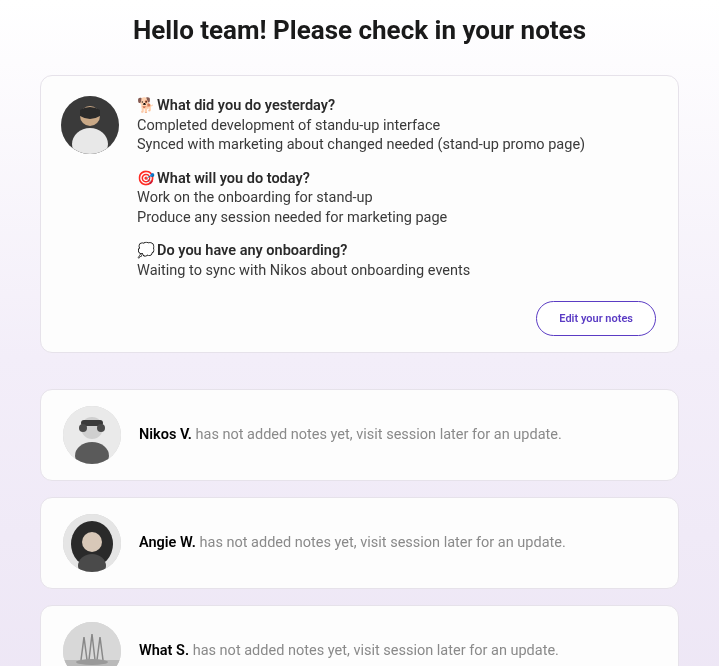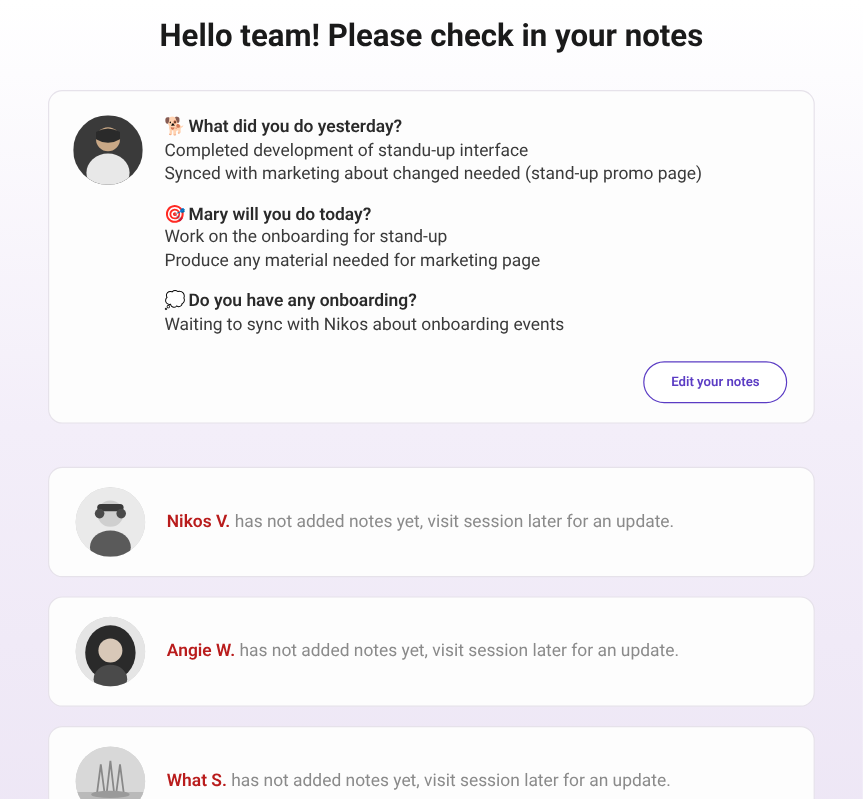"Mary will you do today?" span.question { text: Mary -> What }
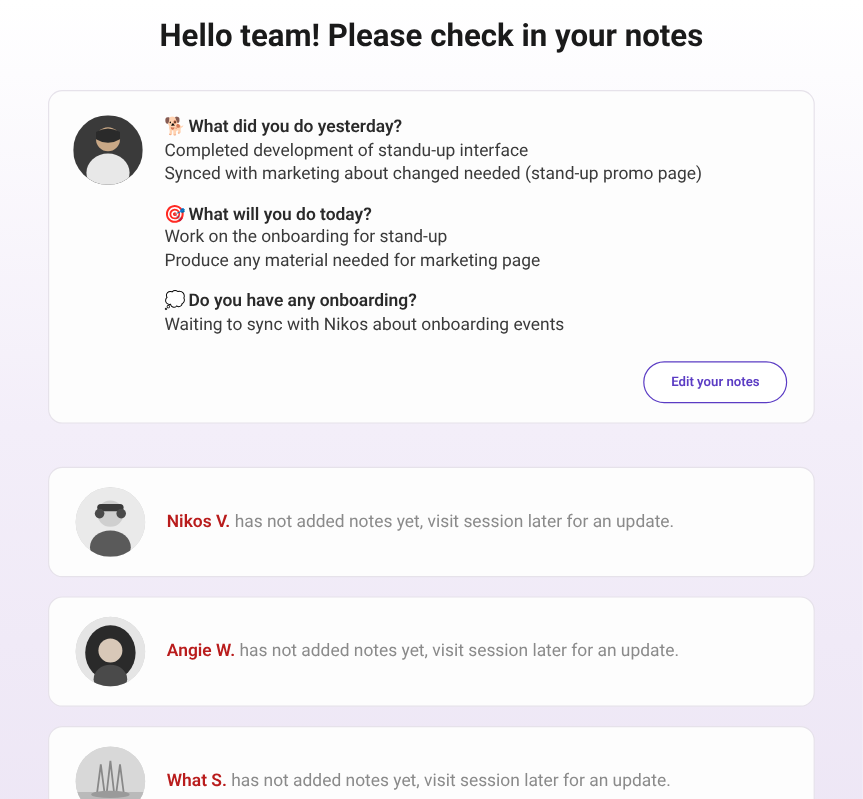"Produce any material needed for" div.answer-line { text: material -> session }
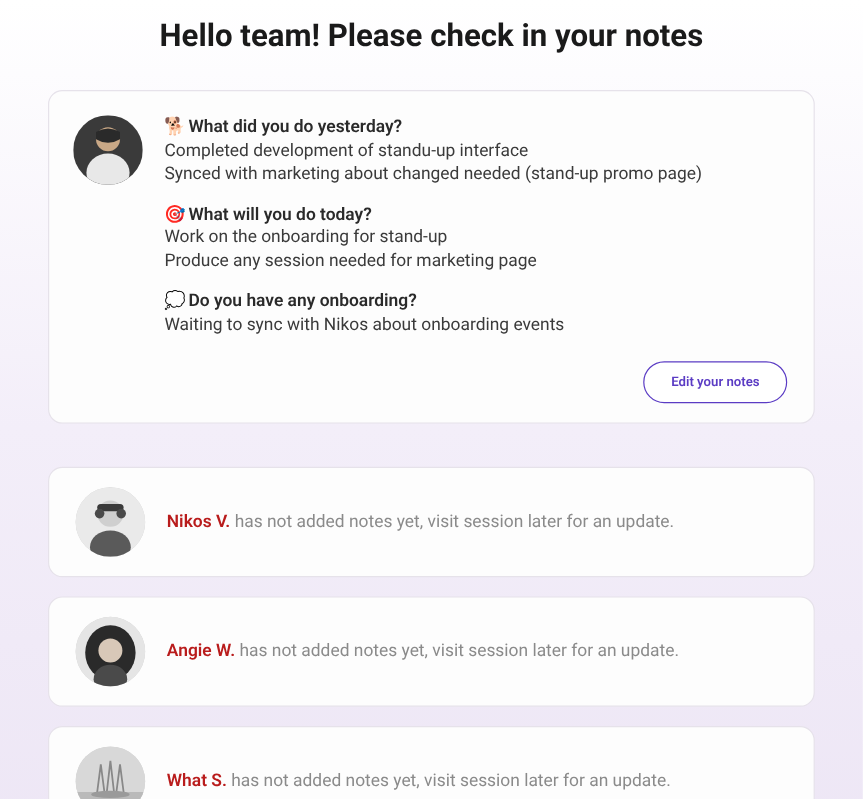"Nikos V." .pending-name { color: #b91c1c -> #000000 }
